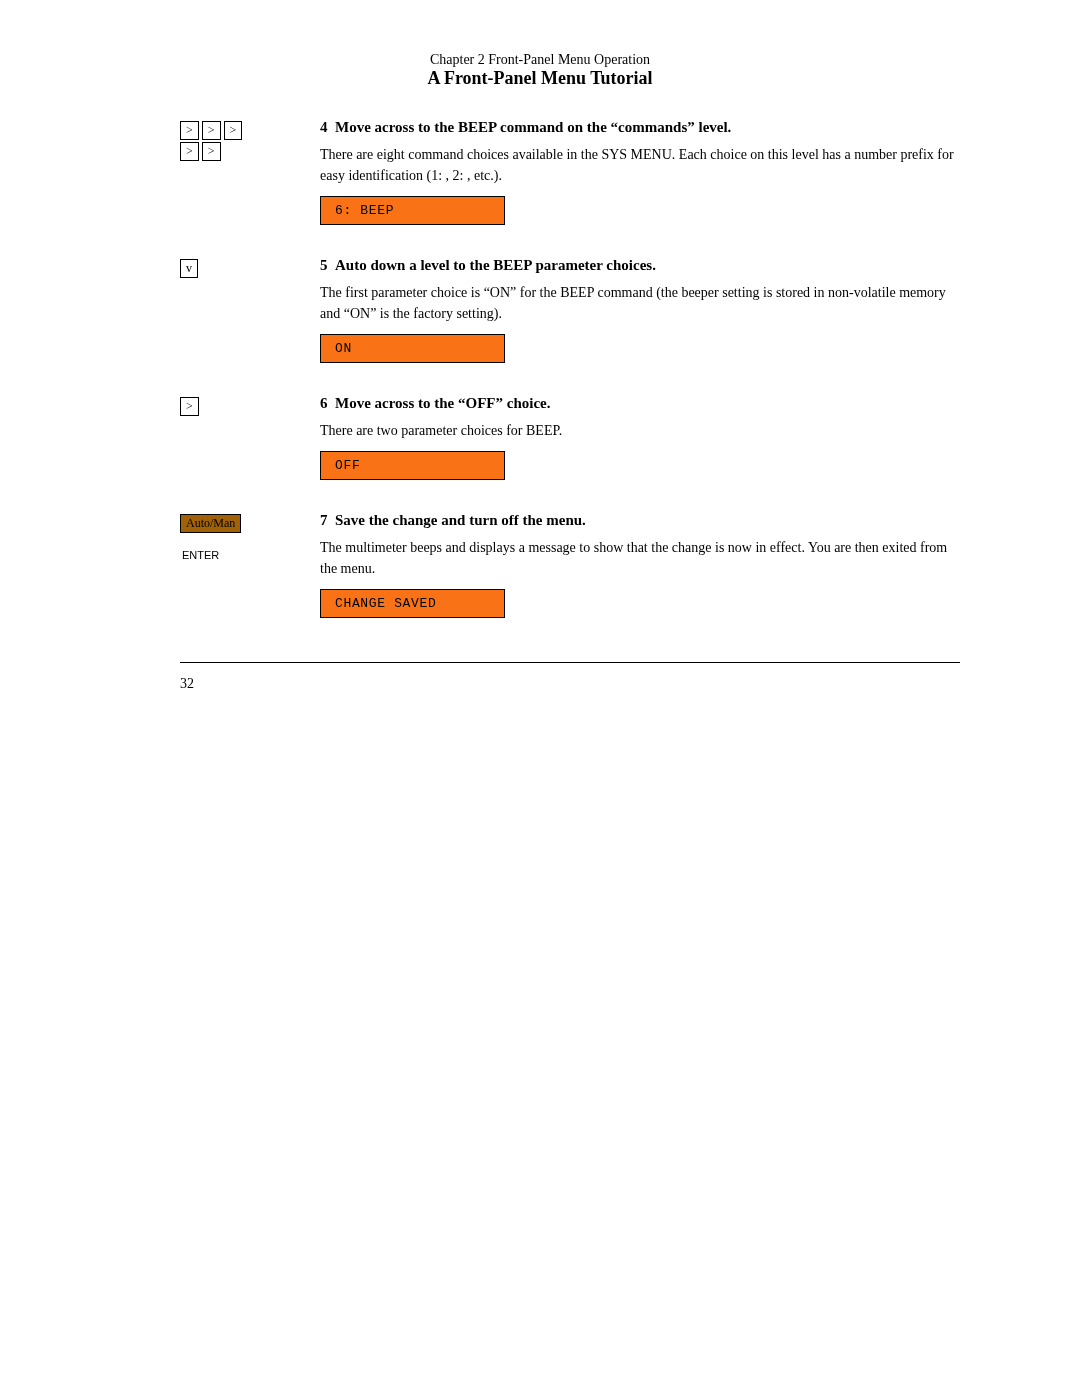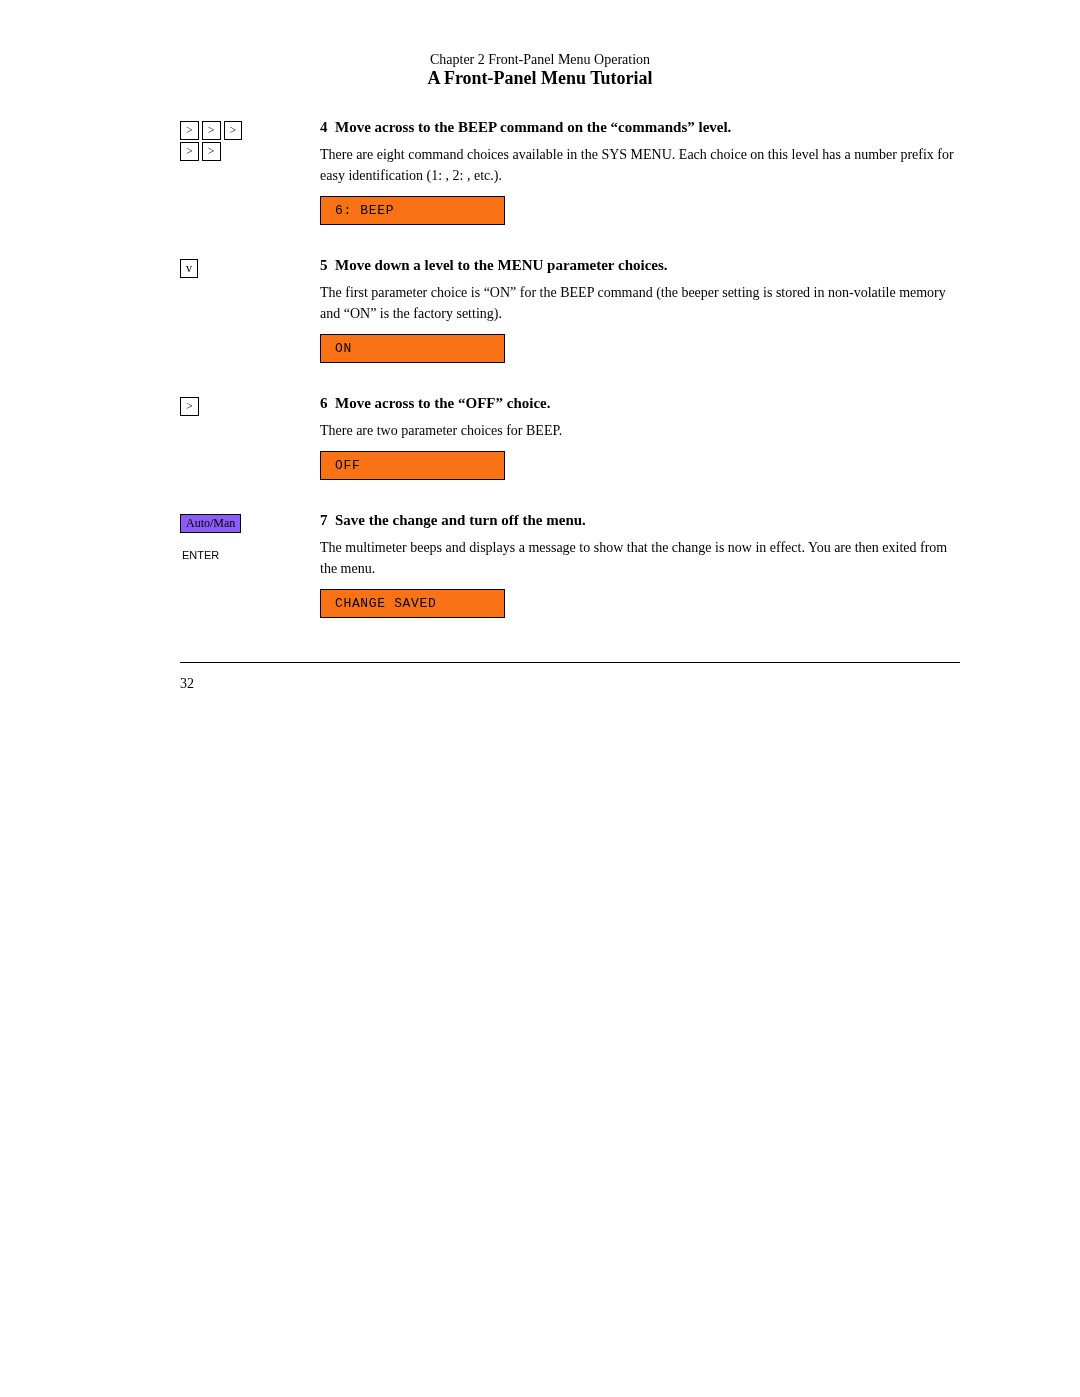"Move down a level to" span { text: Move down a level to the MENU -> Auto down a level to the BEEP }
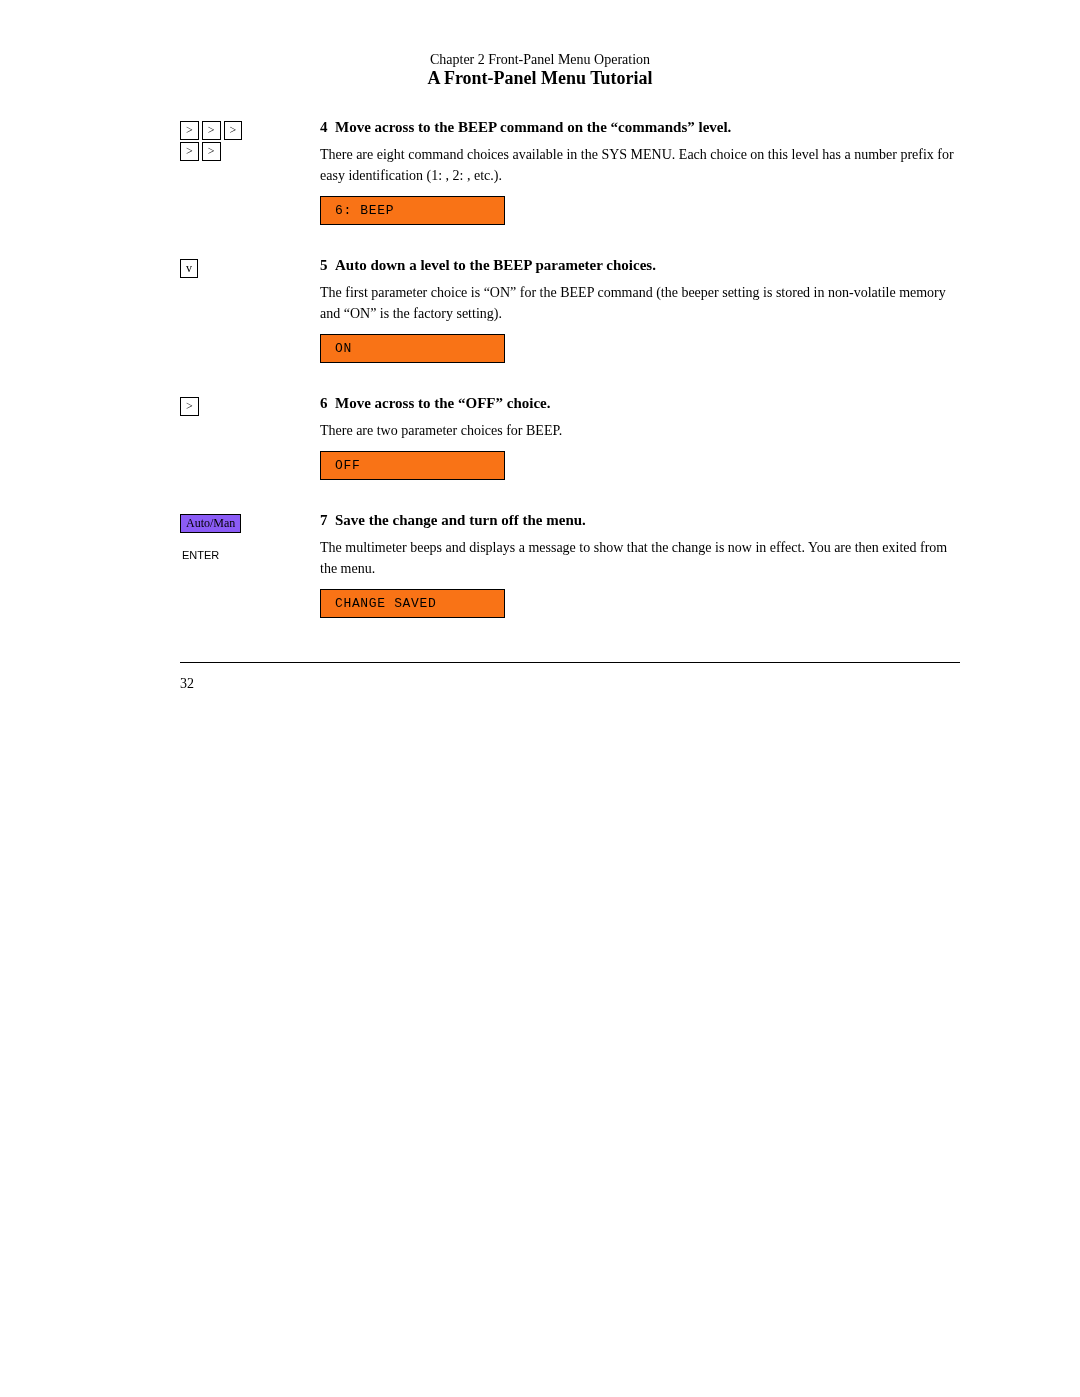"Auto/Man" .key-automan { background: #8b5cf6 -> #a16207 }
